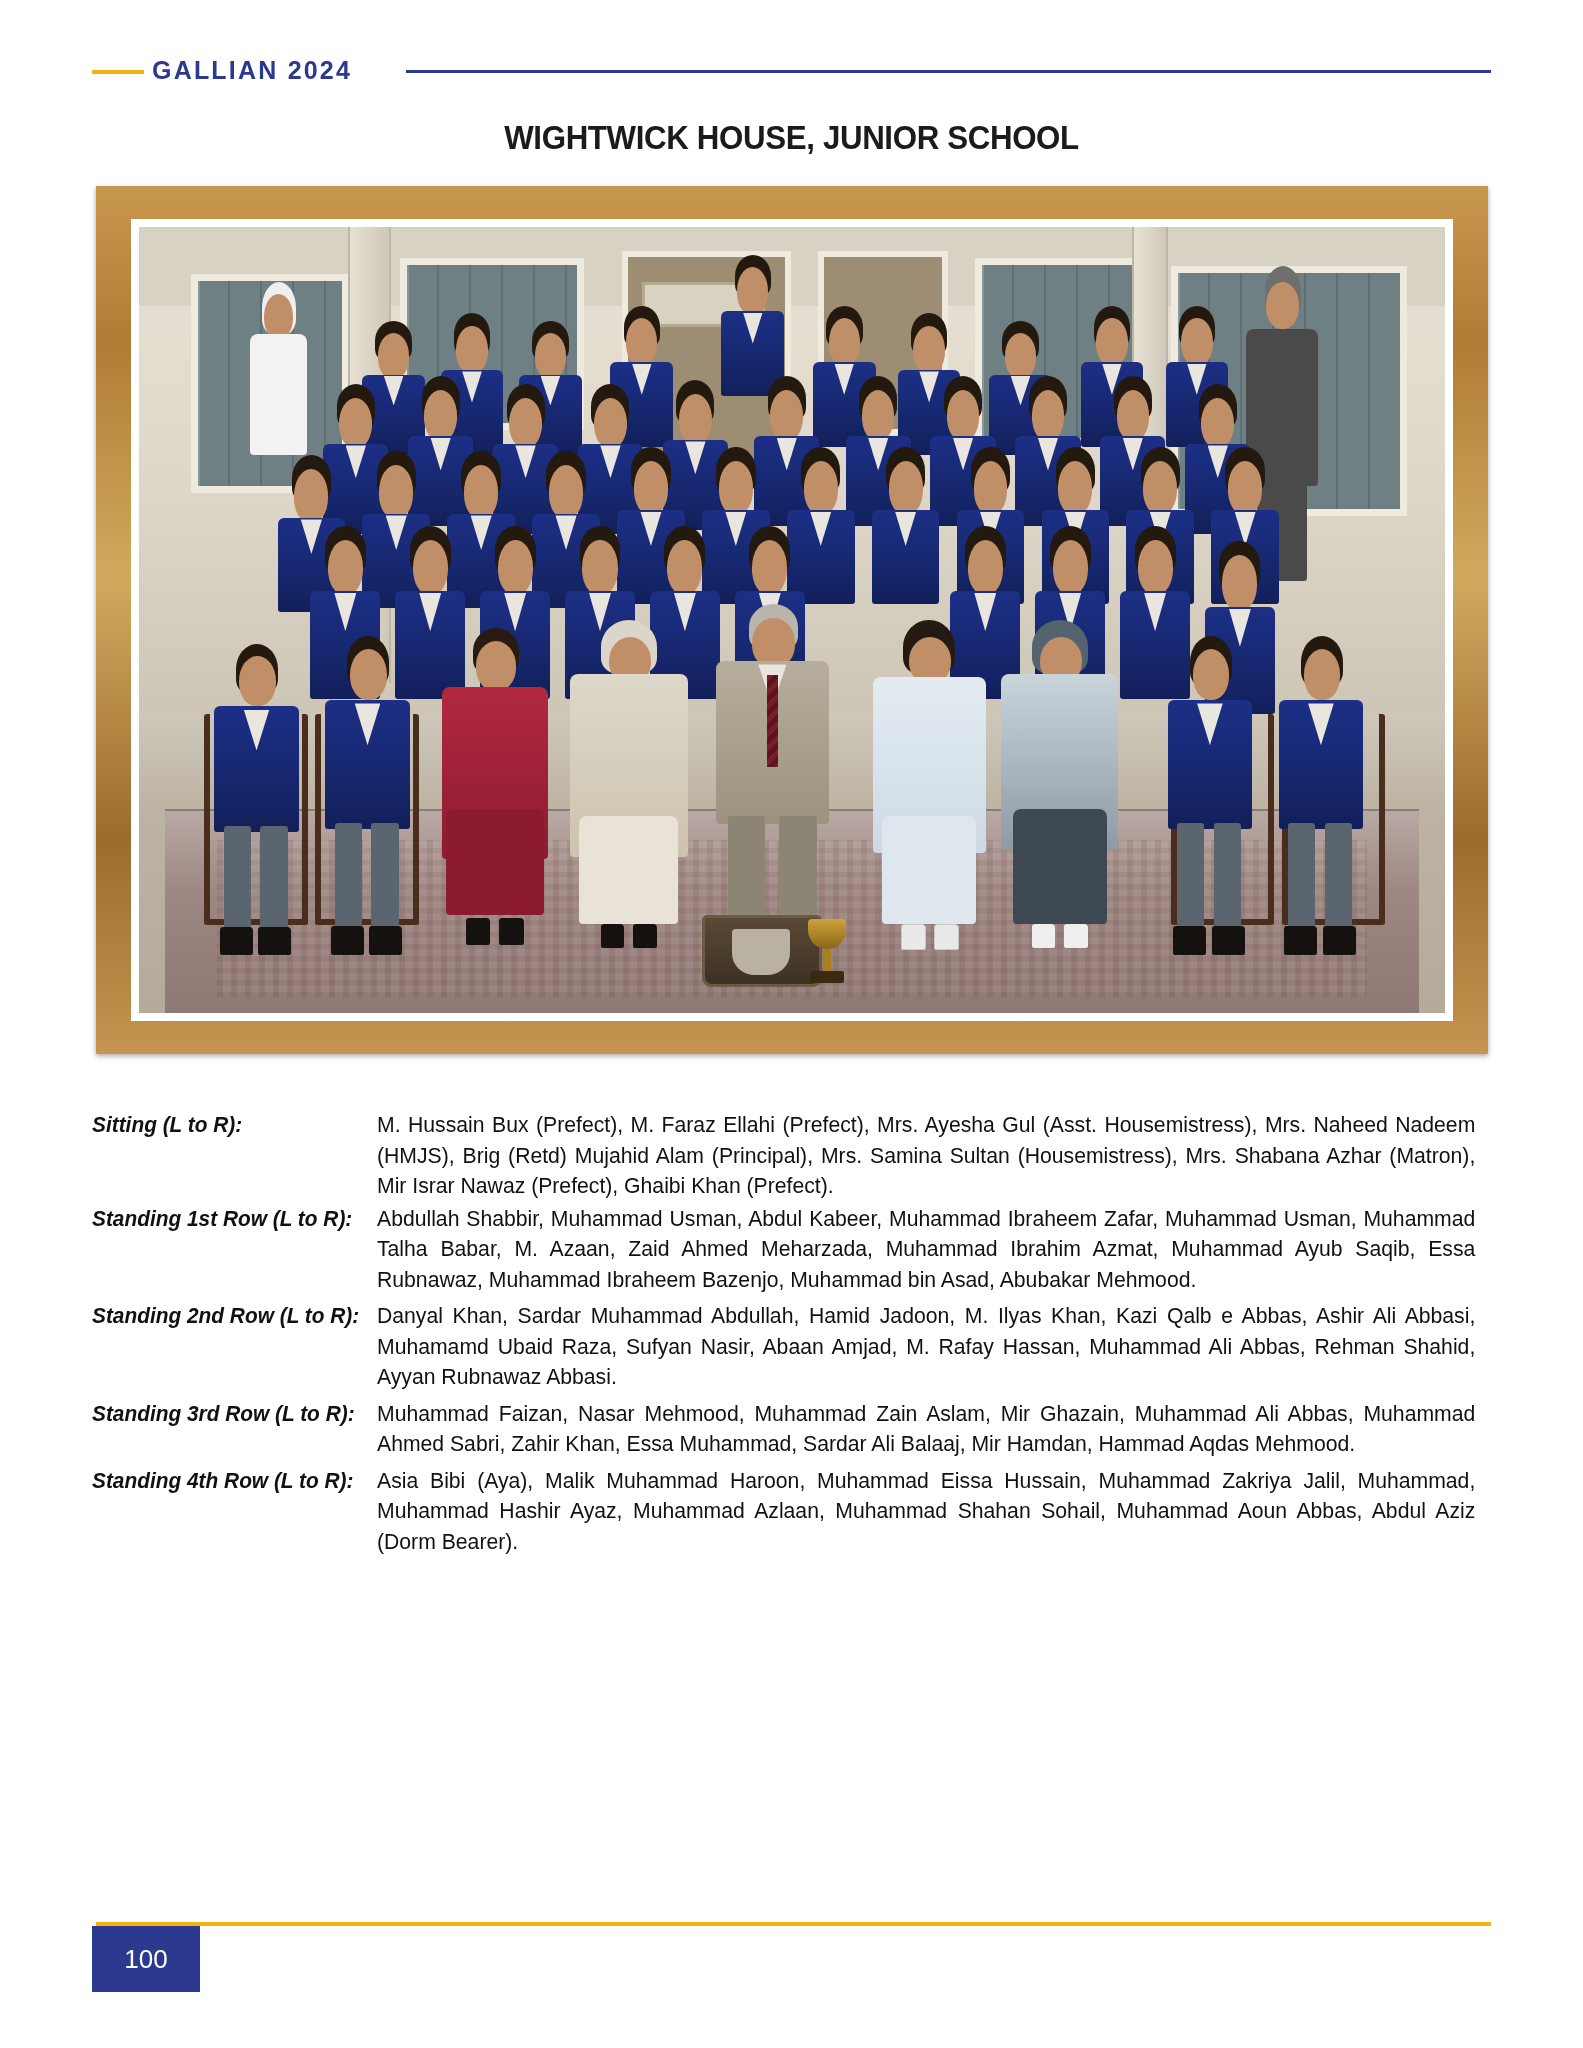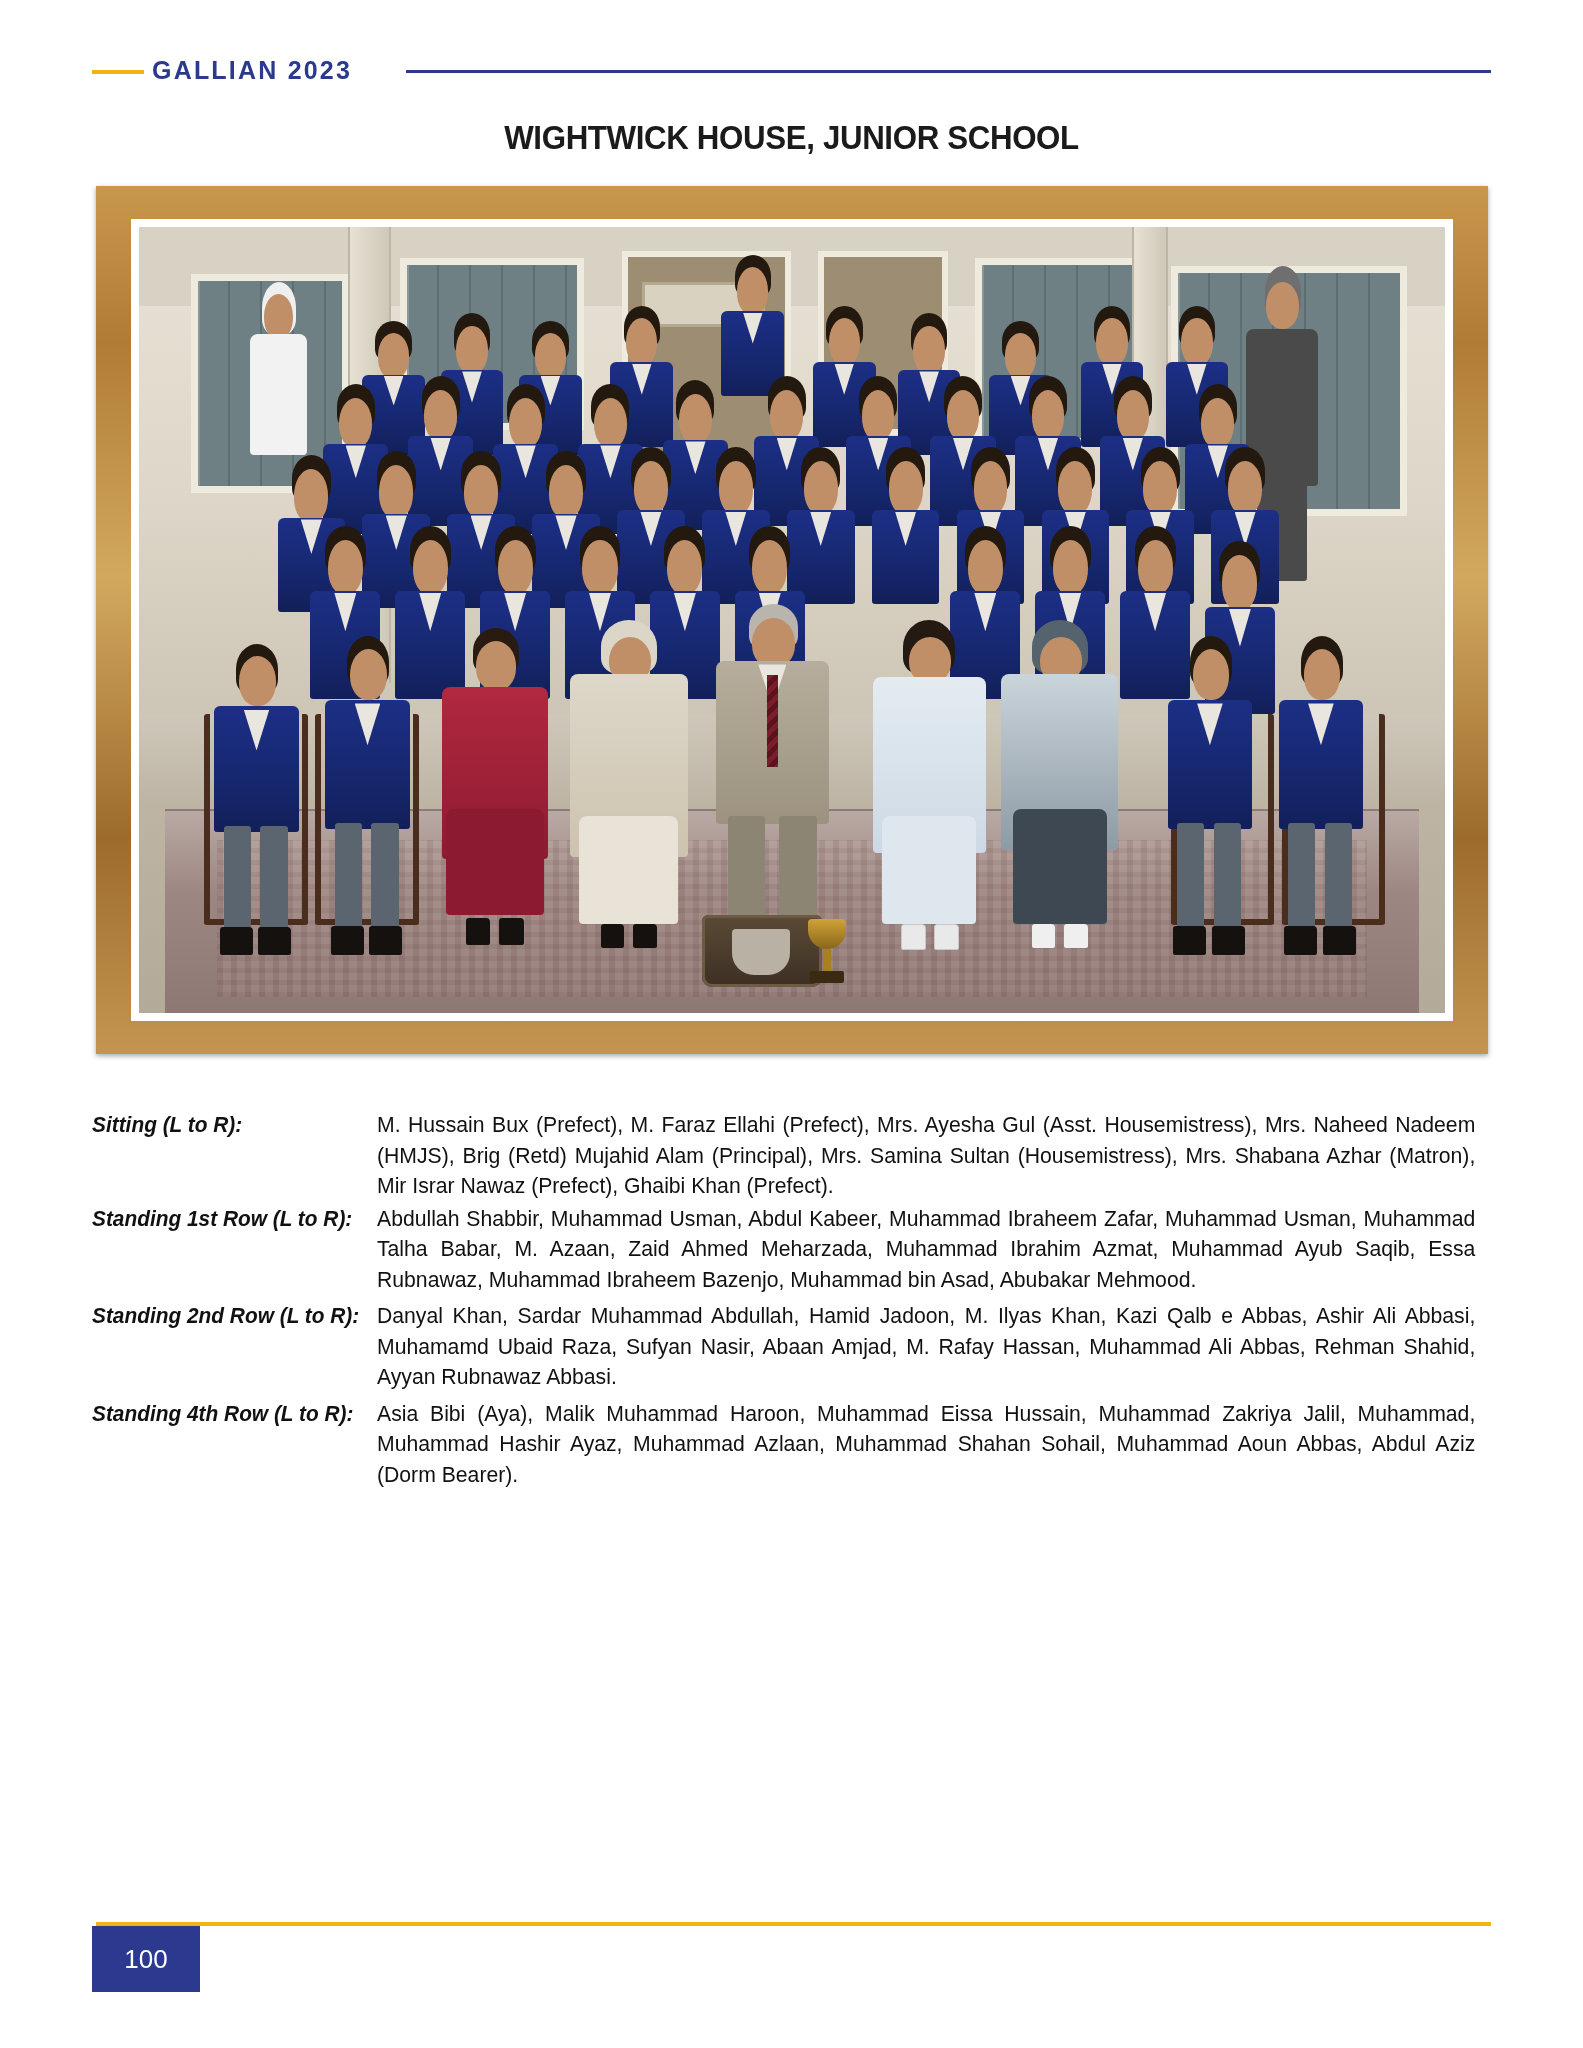"GALLIAN 2023" div.header-title { text: 2023 -> 2024 }
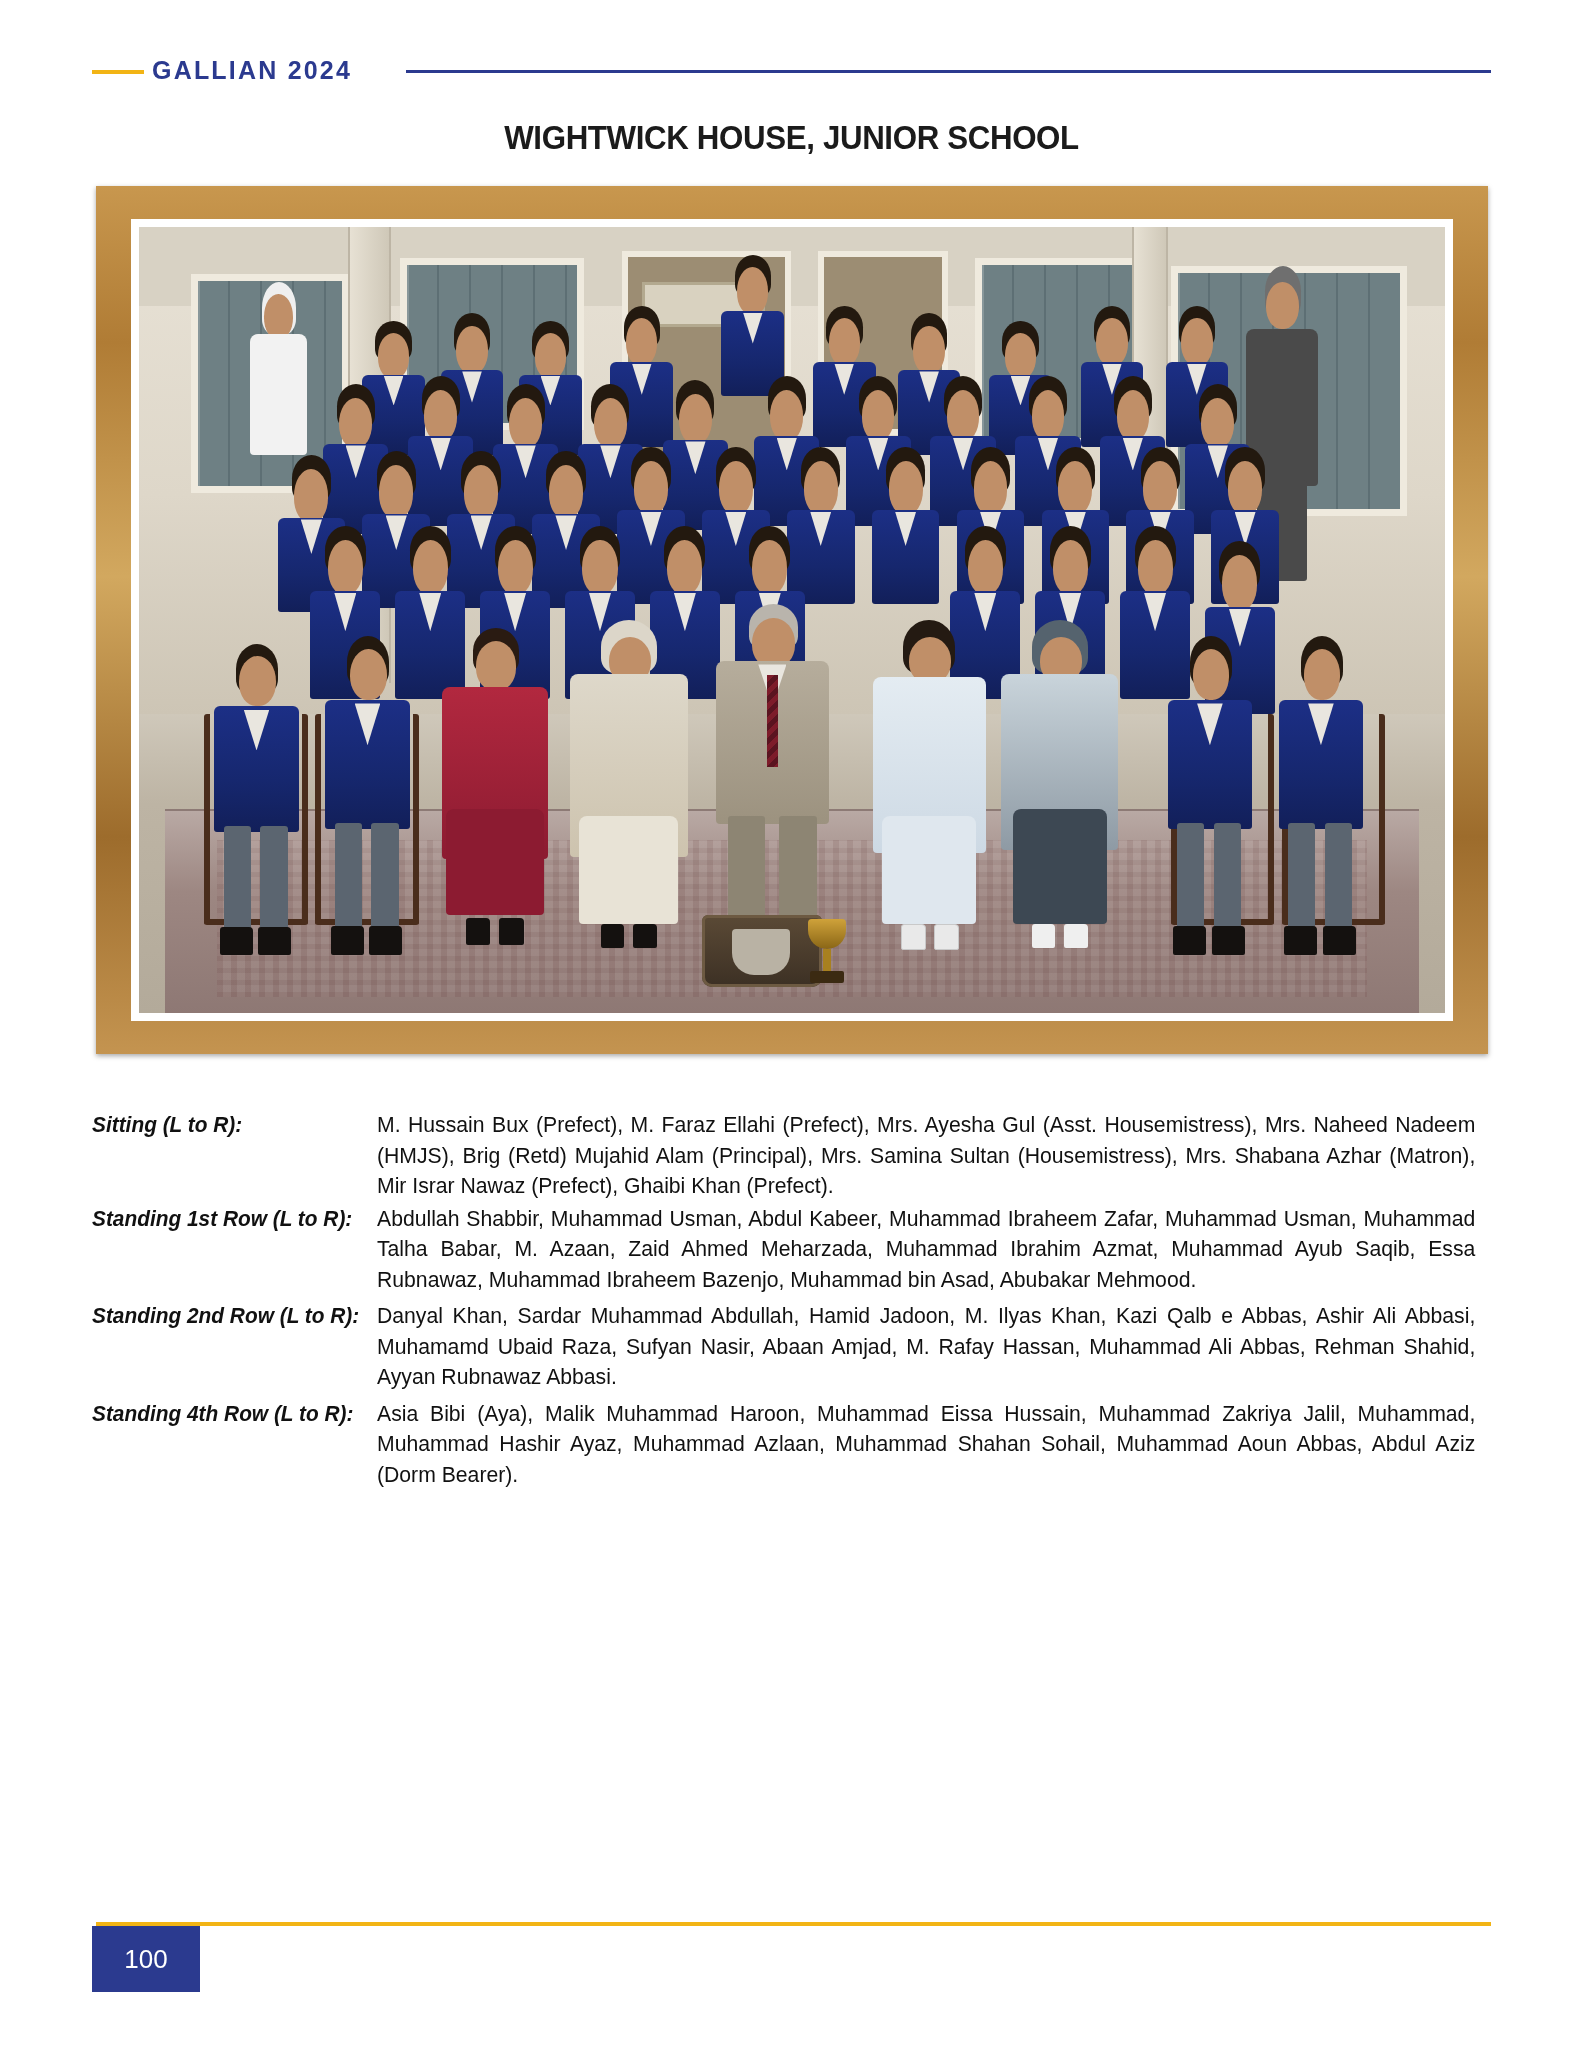"Standing 3rd Row (L to" div.cap-row { html: none -> <div> <div>Standing 3rd Row (L to R):</div> <div>Muhammad Faizan, Nasar Mehmood, Muhammad Zain Aslam, Mir Ghazain, Muhammad Ali Abbas, Muhammad Ahmed Sabri, Zahir Khan, Essa Muhammad, Sardar Ali Balaaj, Mir Hamdan, Hammad Aqdas Mehmood.</div> </div> }
